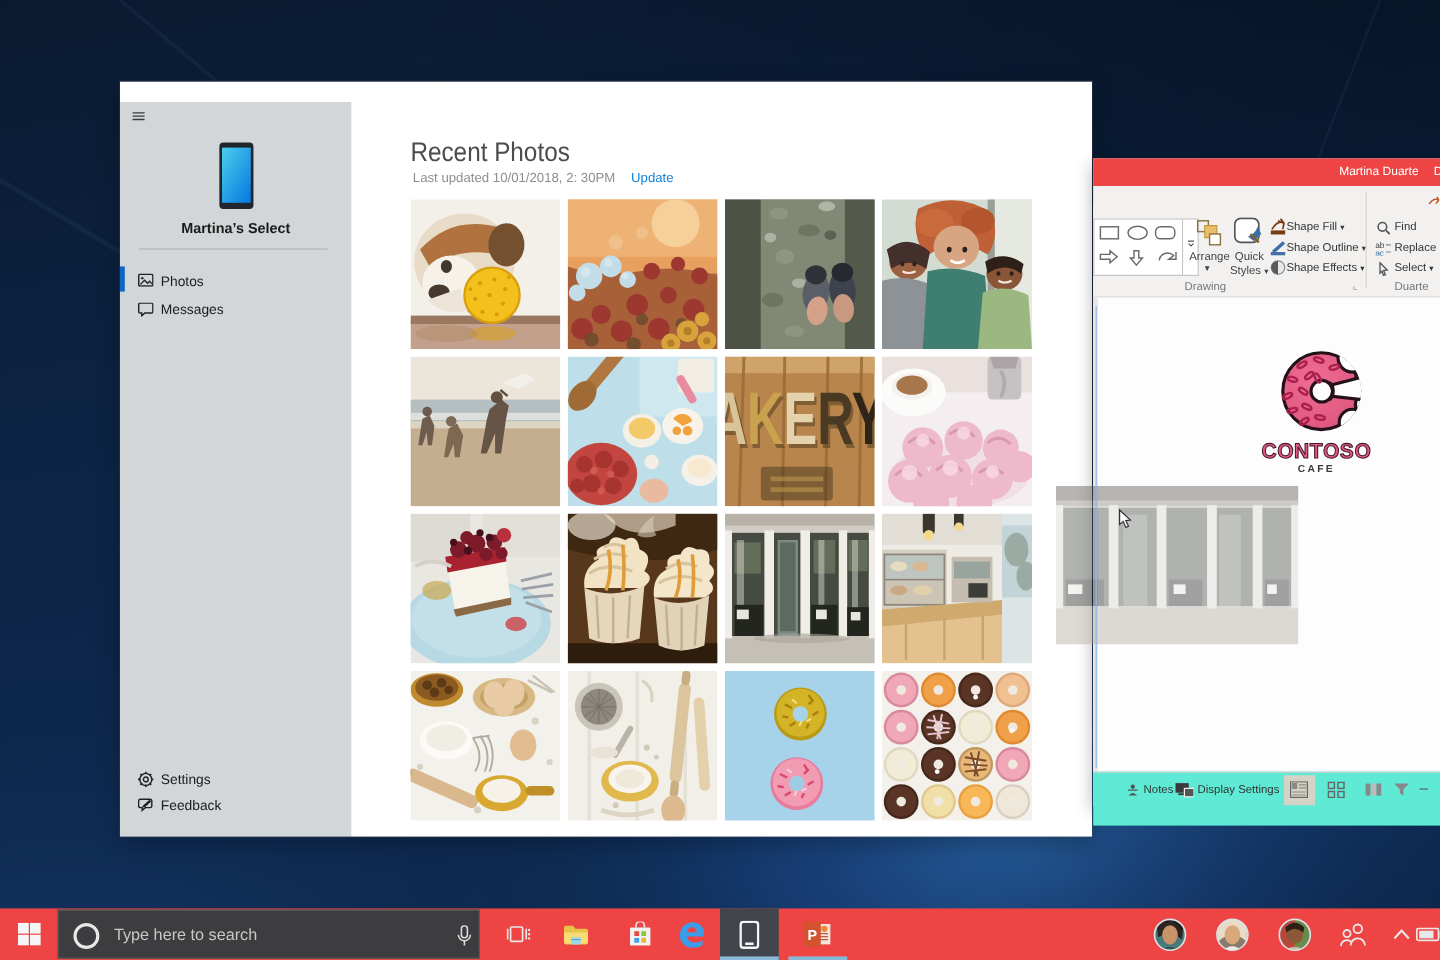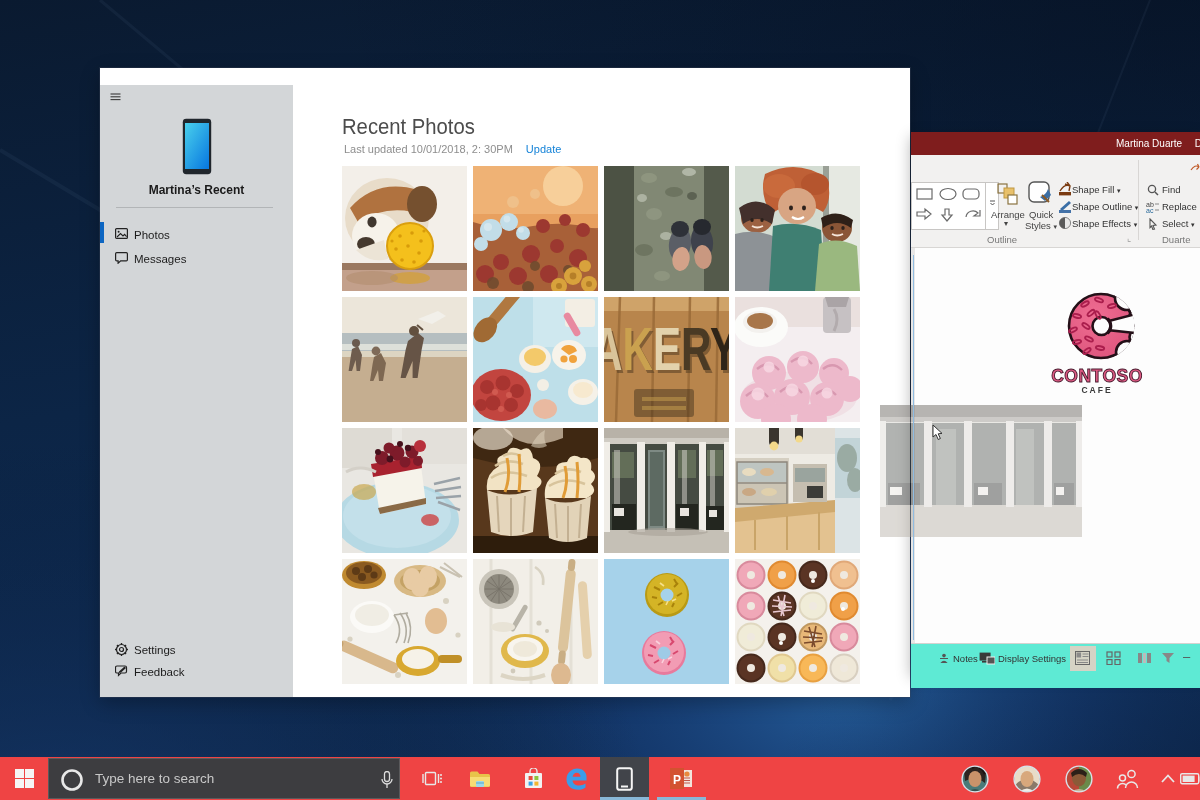"Martina Duarte" #ppt-title { background: #7f1d1d -> #ef4444 }
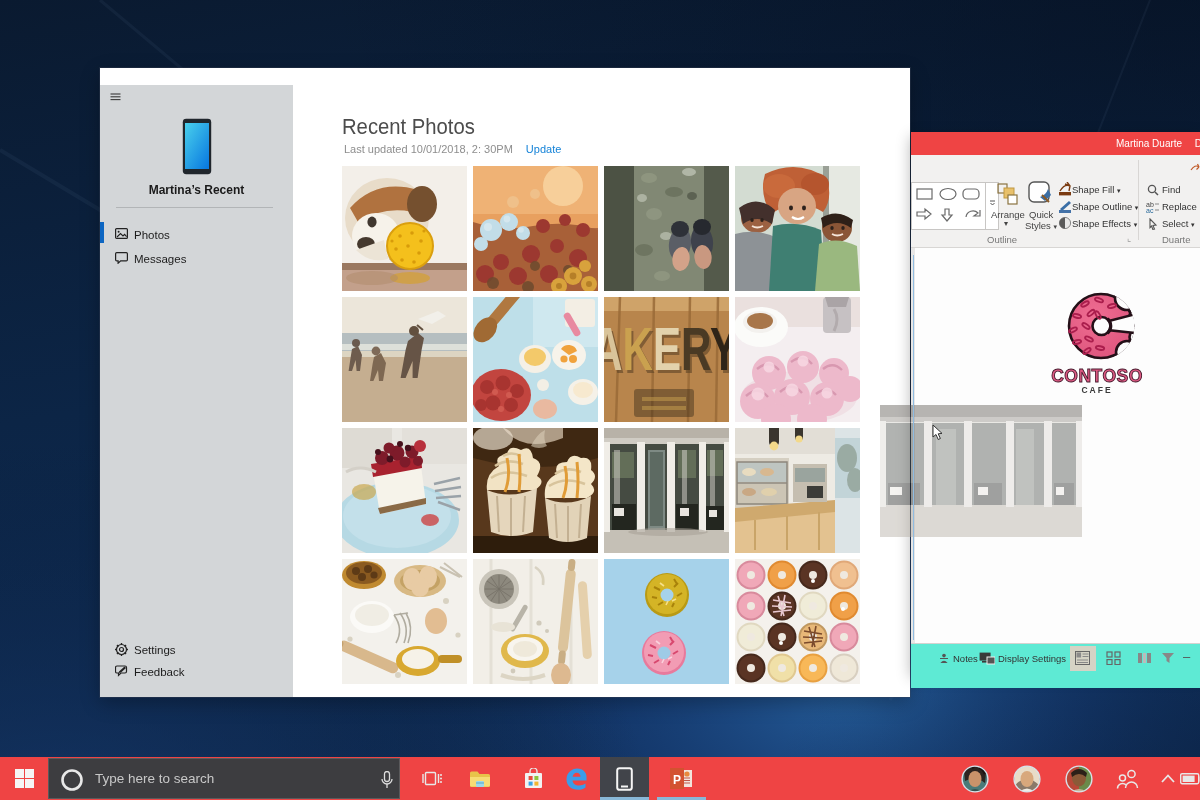"Martina’s Recent" div { text: Recent -> Select }
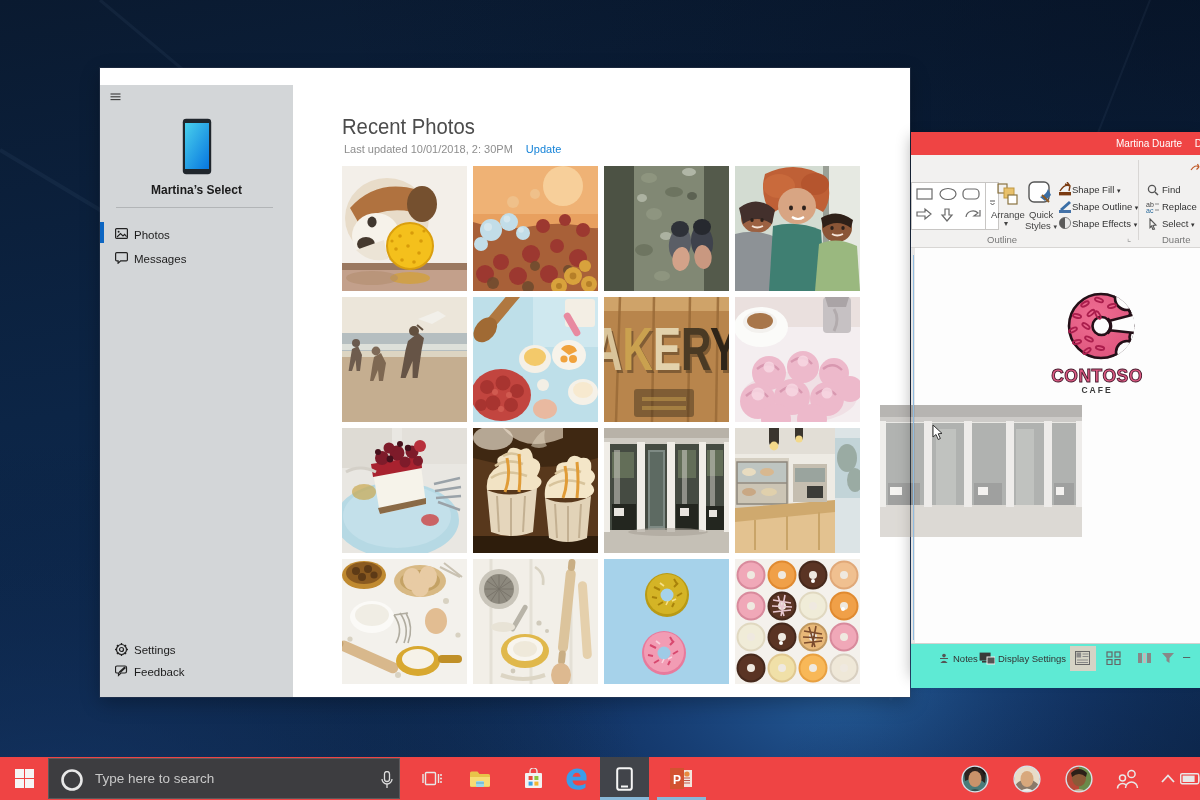"Outline" div.abs { text: Outline -> Drawing }
